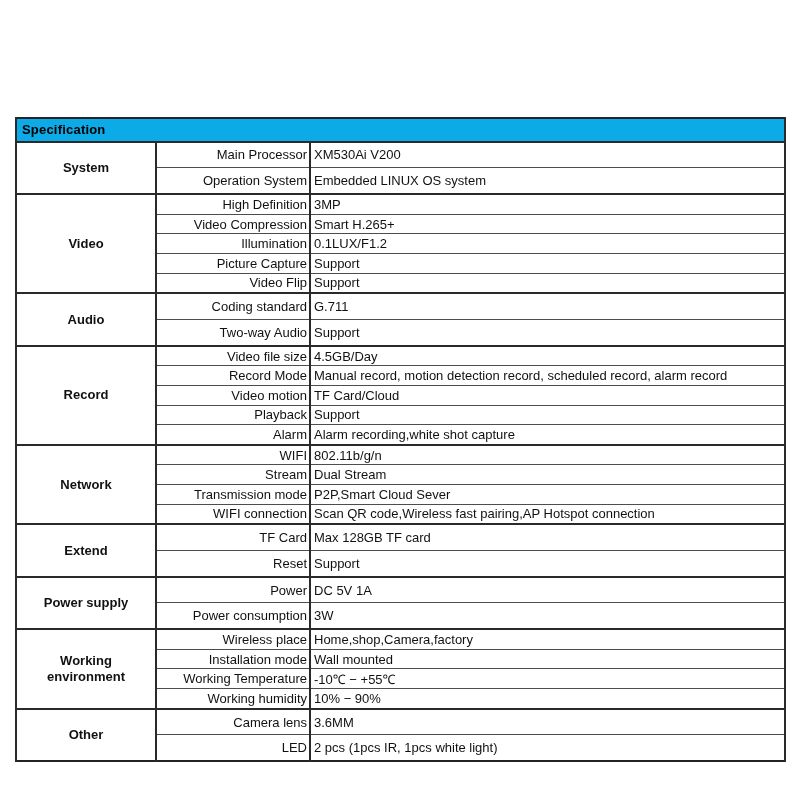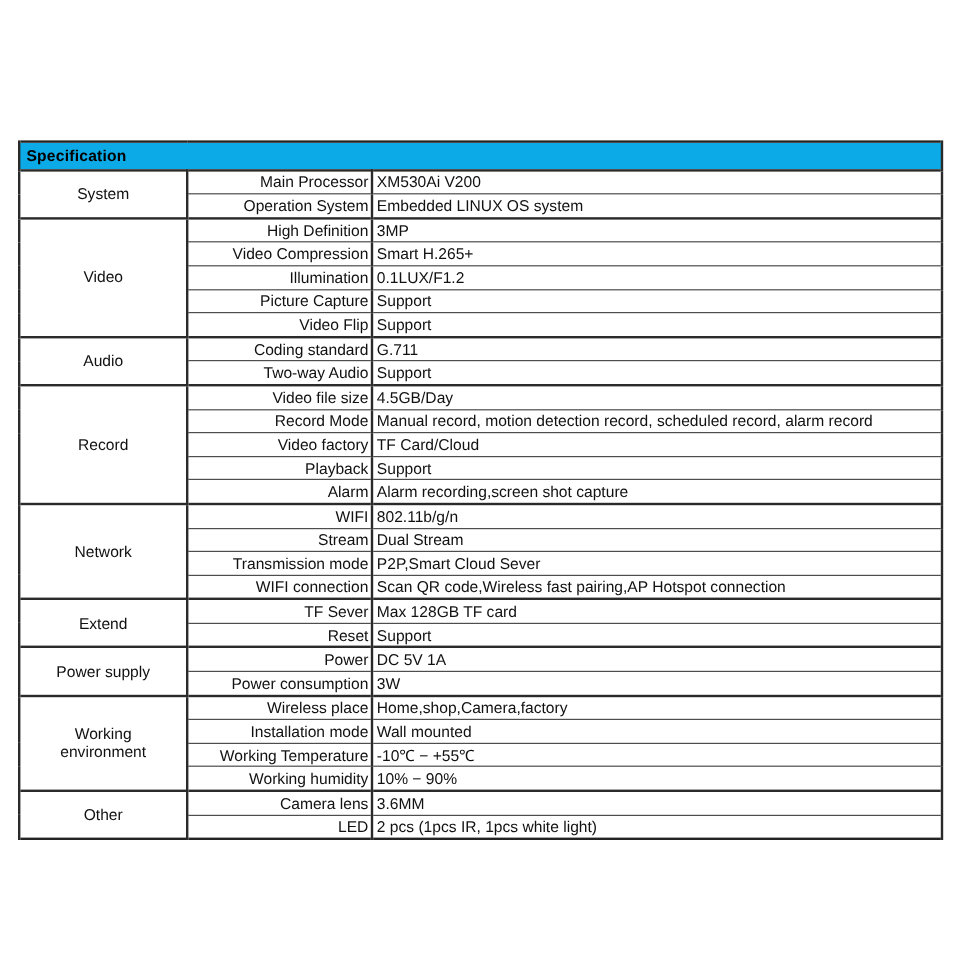"System" td.cat { font-weight: normal -> bold; padding: 0 10px -> 16px 10px }
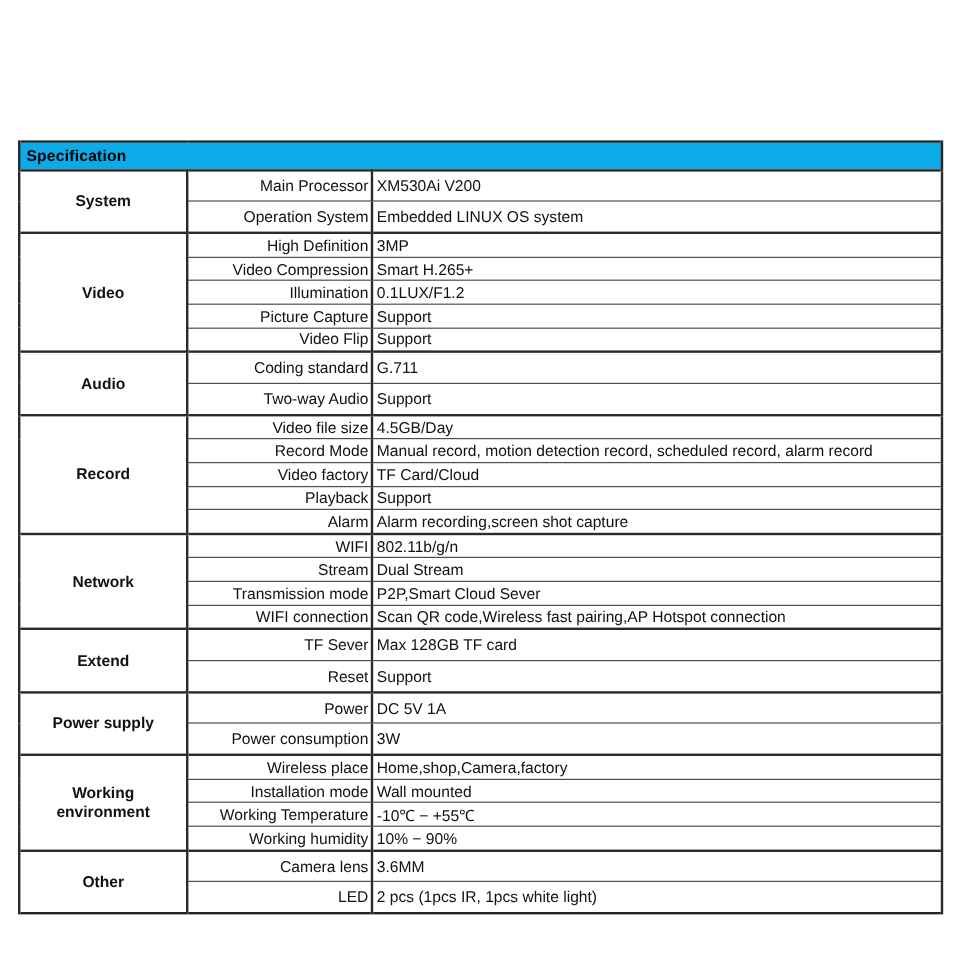"Video factory" td.prop { text: factory -> motion }
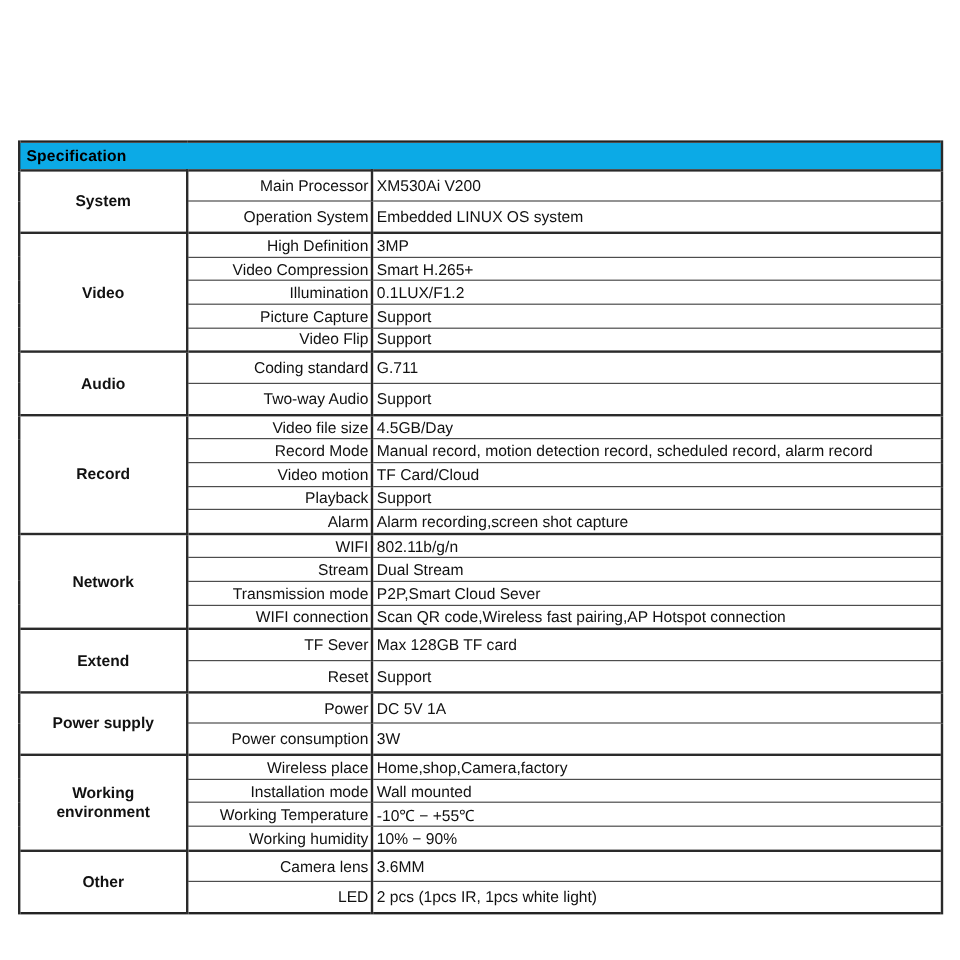"Alarm recording,screen shot capture" td.val { text: recording,screen -> recording,white }
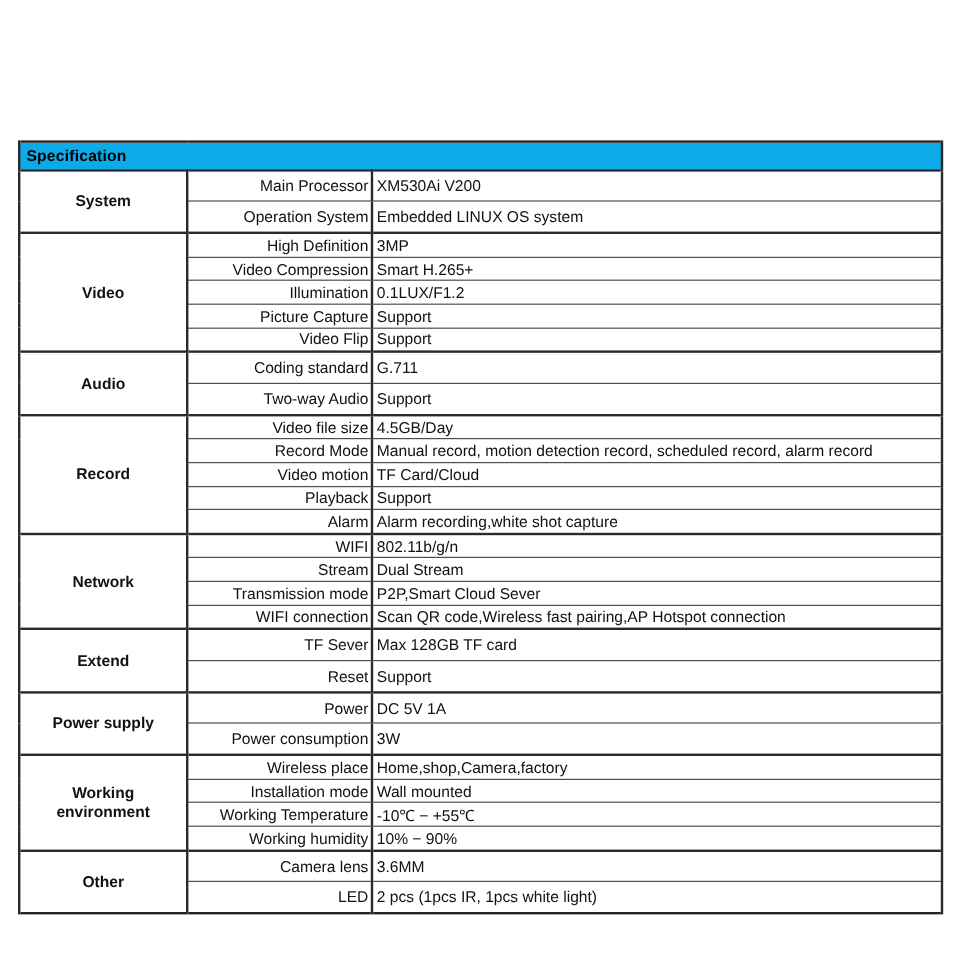"TF Sever" td.prop { text: Sever -> Card }
